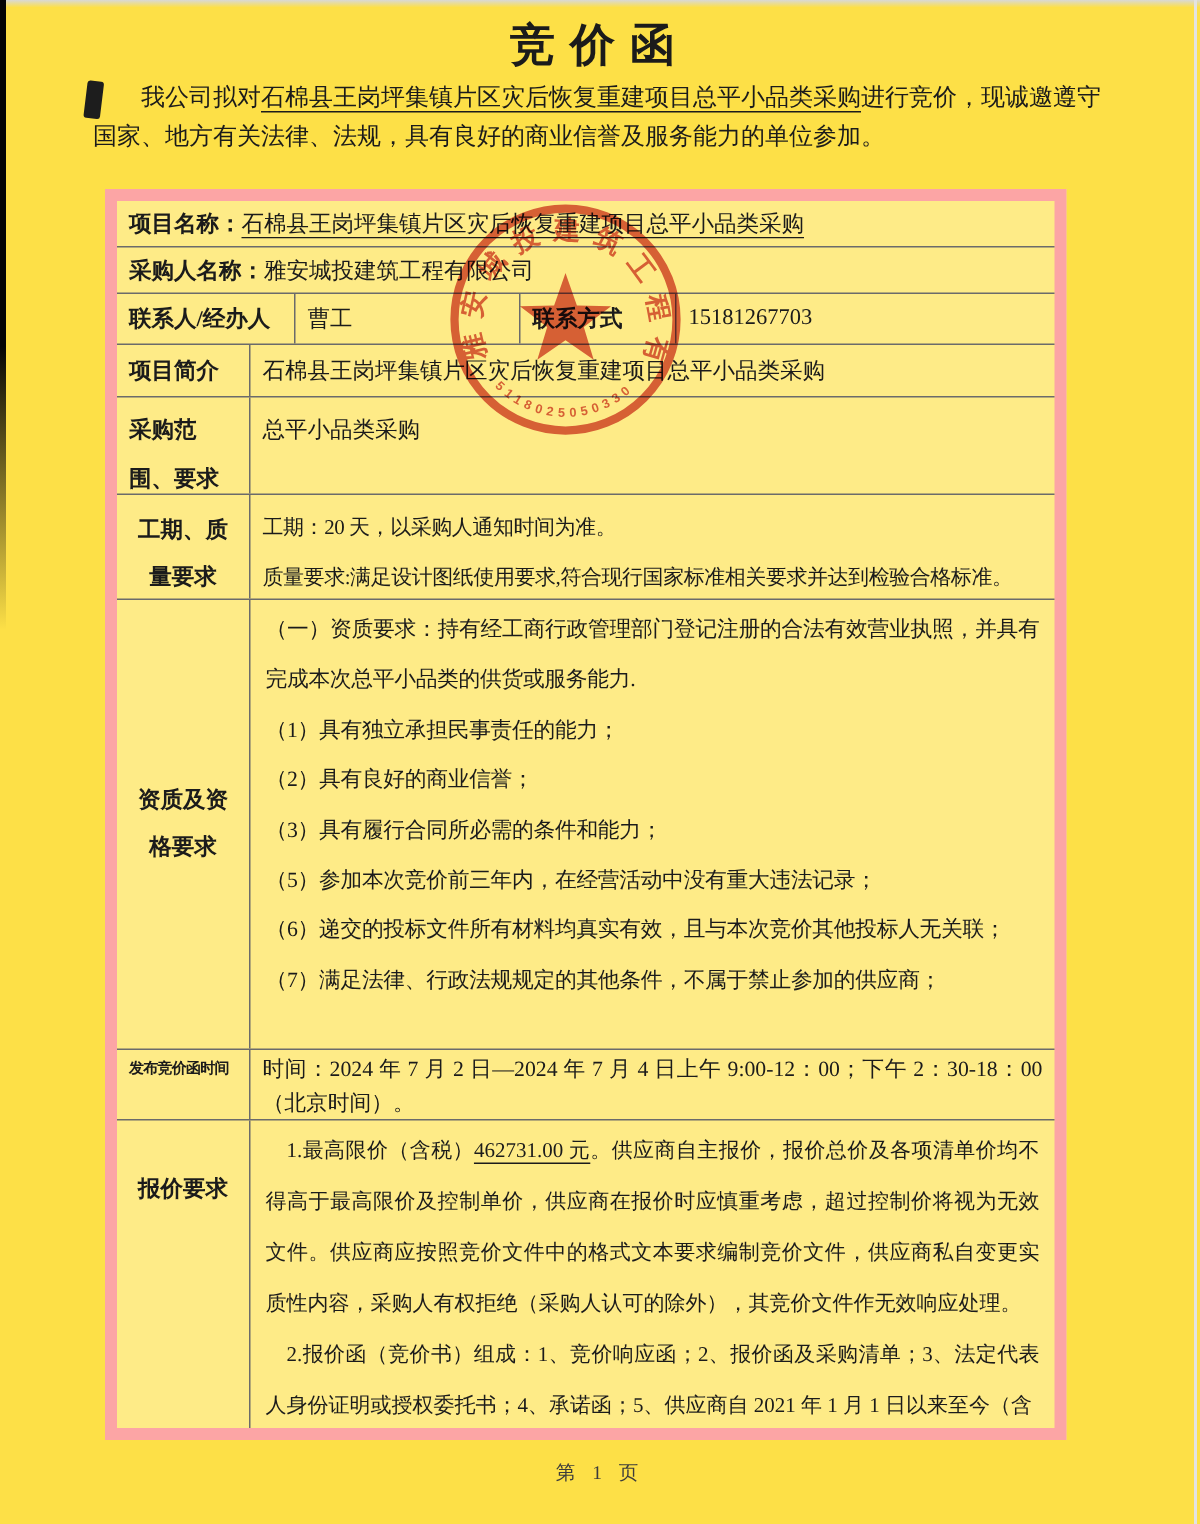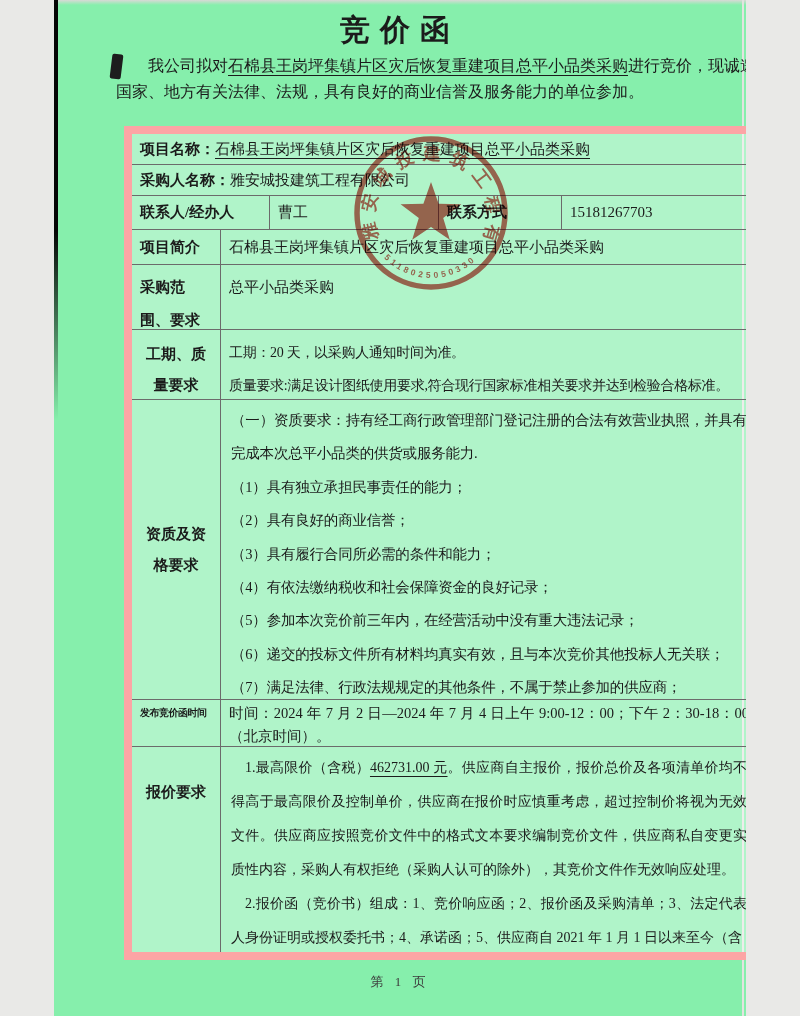"竞价函" .page { background: #86efac -> #fde047; width: 692px -> 800px }
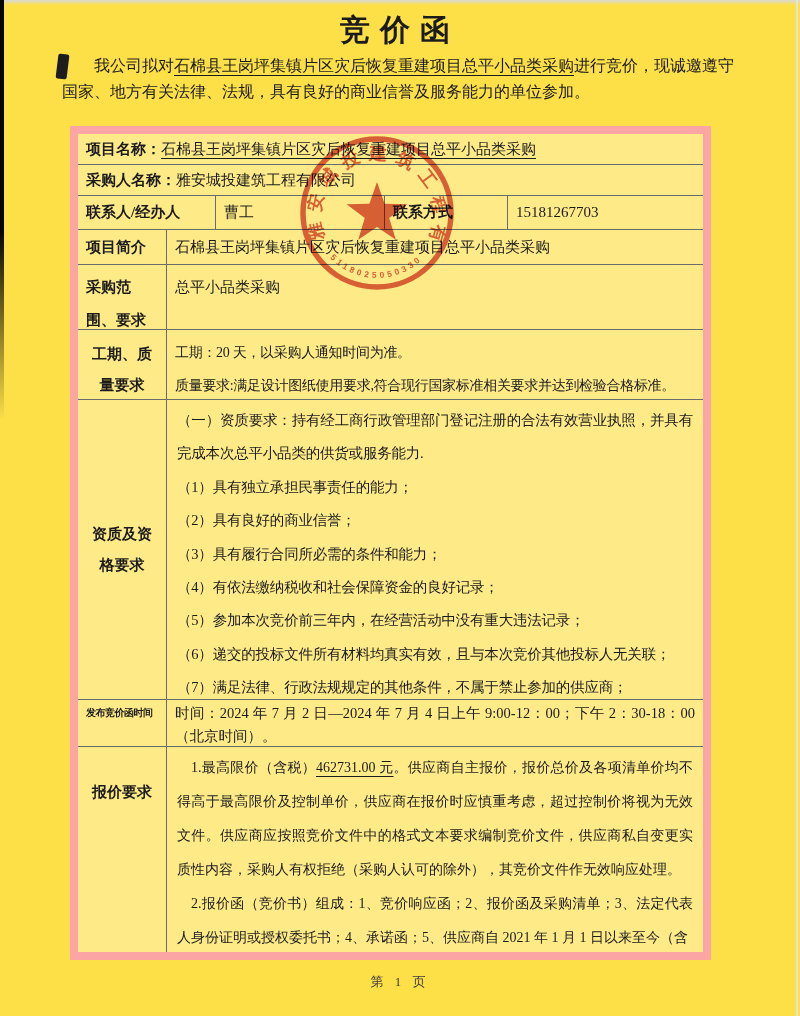"联系人/经办人" .r3 { gap: 19px -> none }
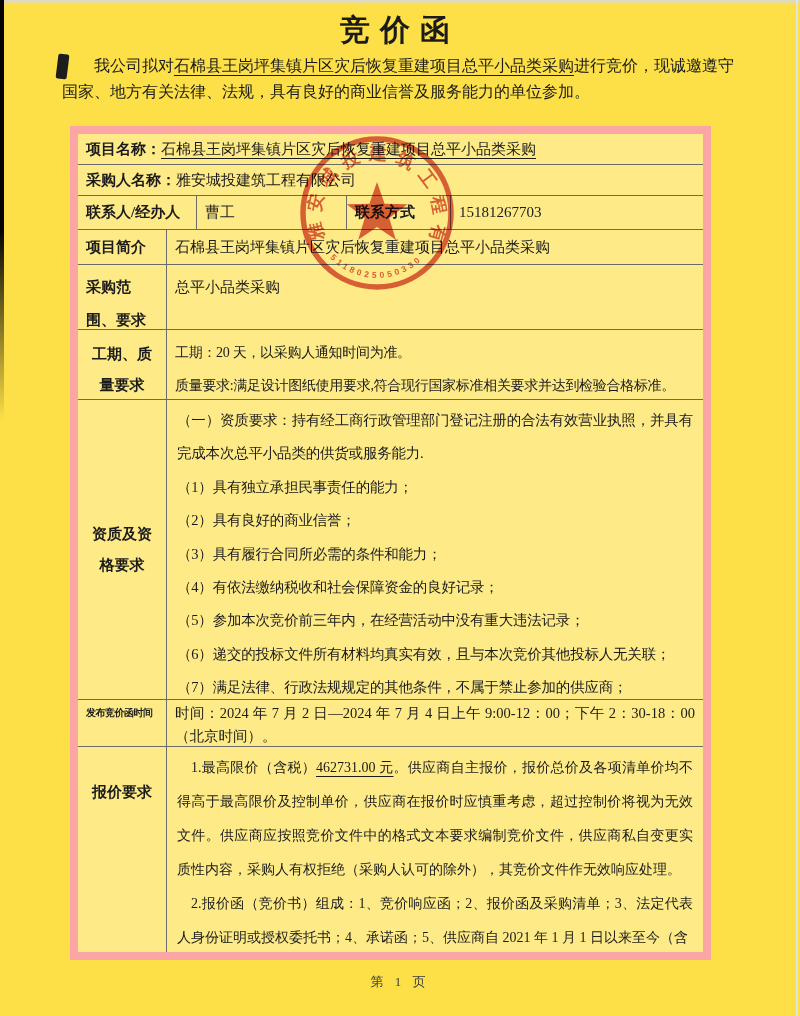"（4）有依法缴纳税收和社会保障资金的良好记录；" p { html: <p>（4）有依法缴纳税收和社会保障资金的良好记录；</p> -> none }
